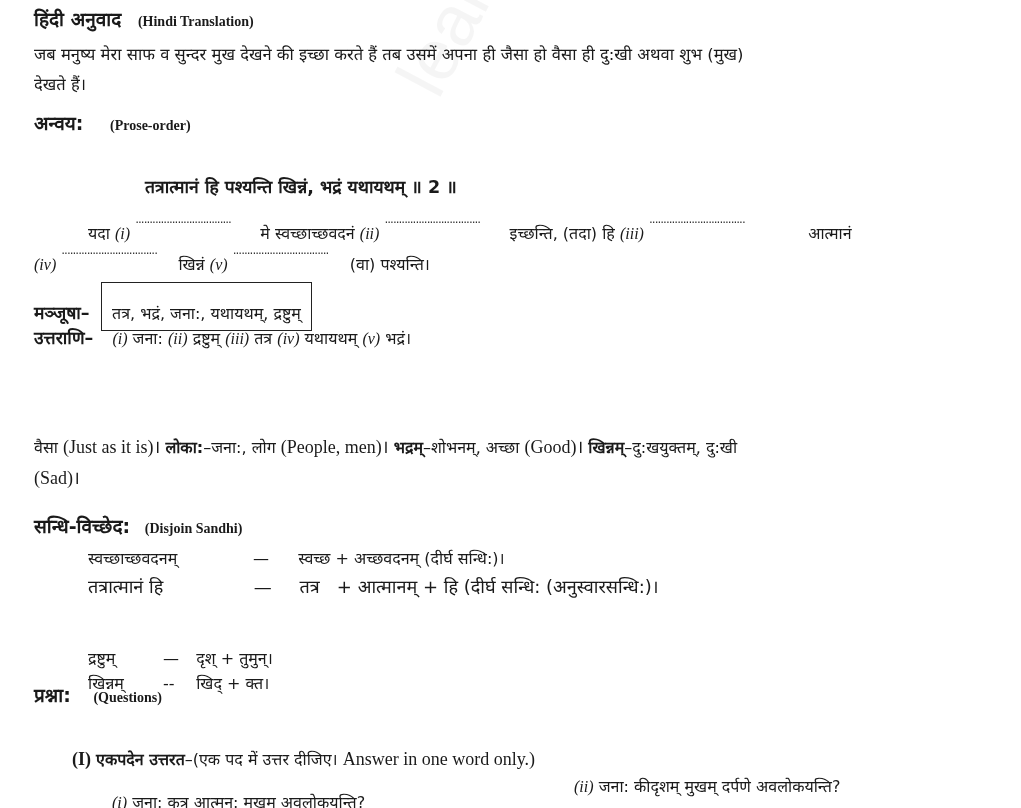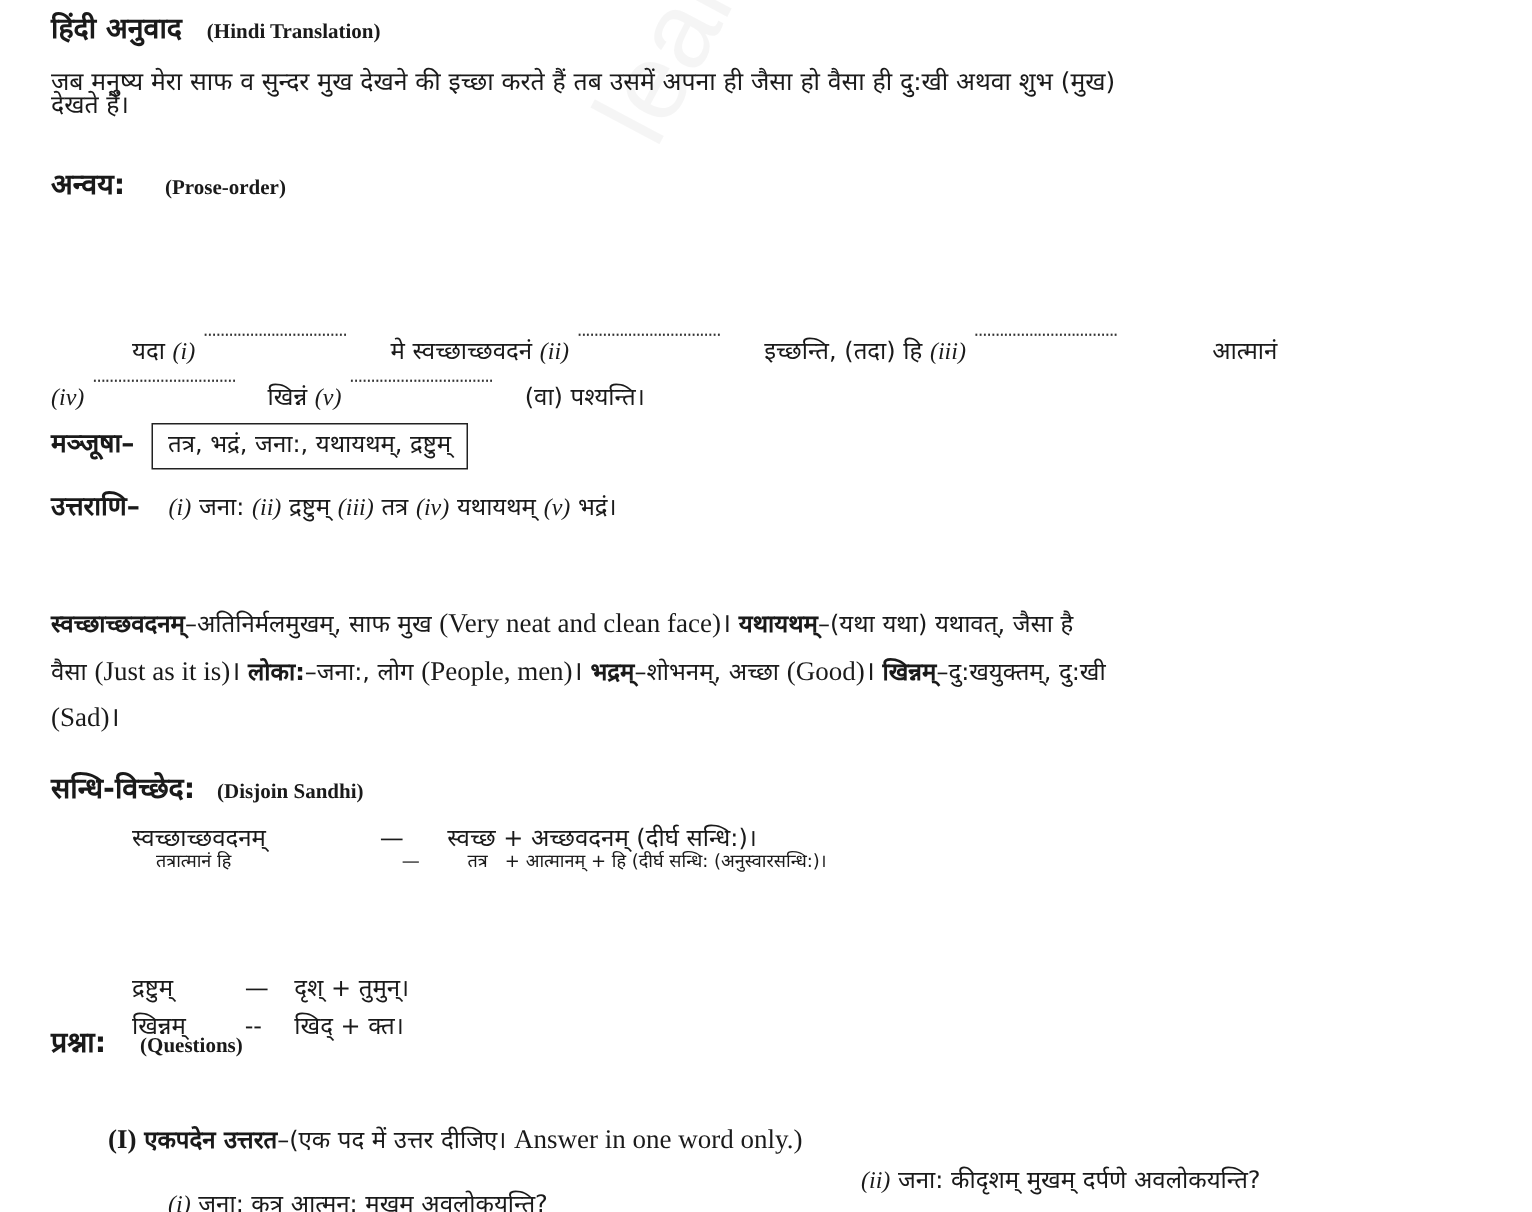"देखते हैं।" div.line { top: 59px -> 74px }
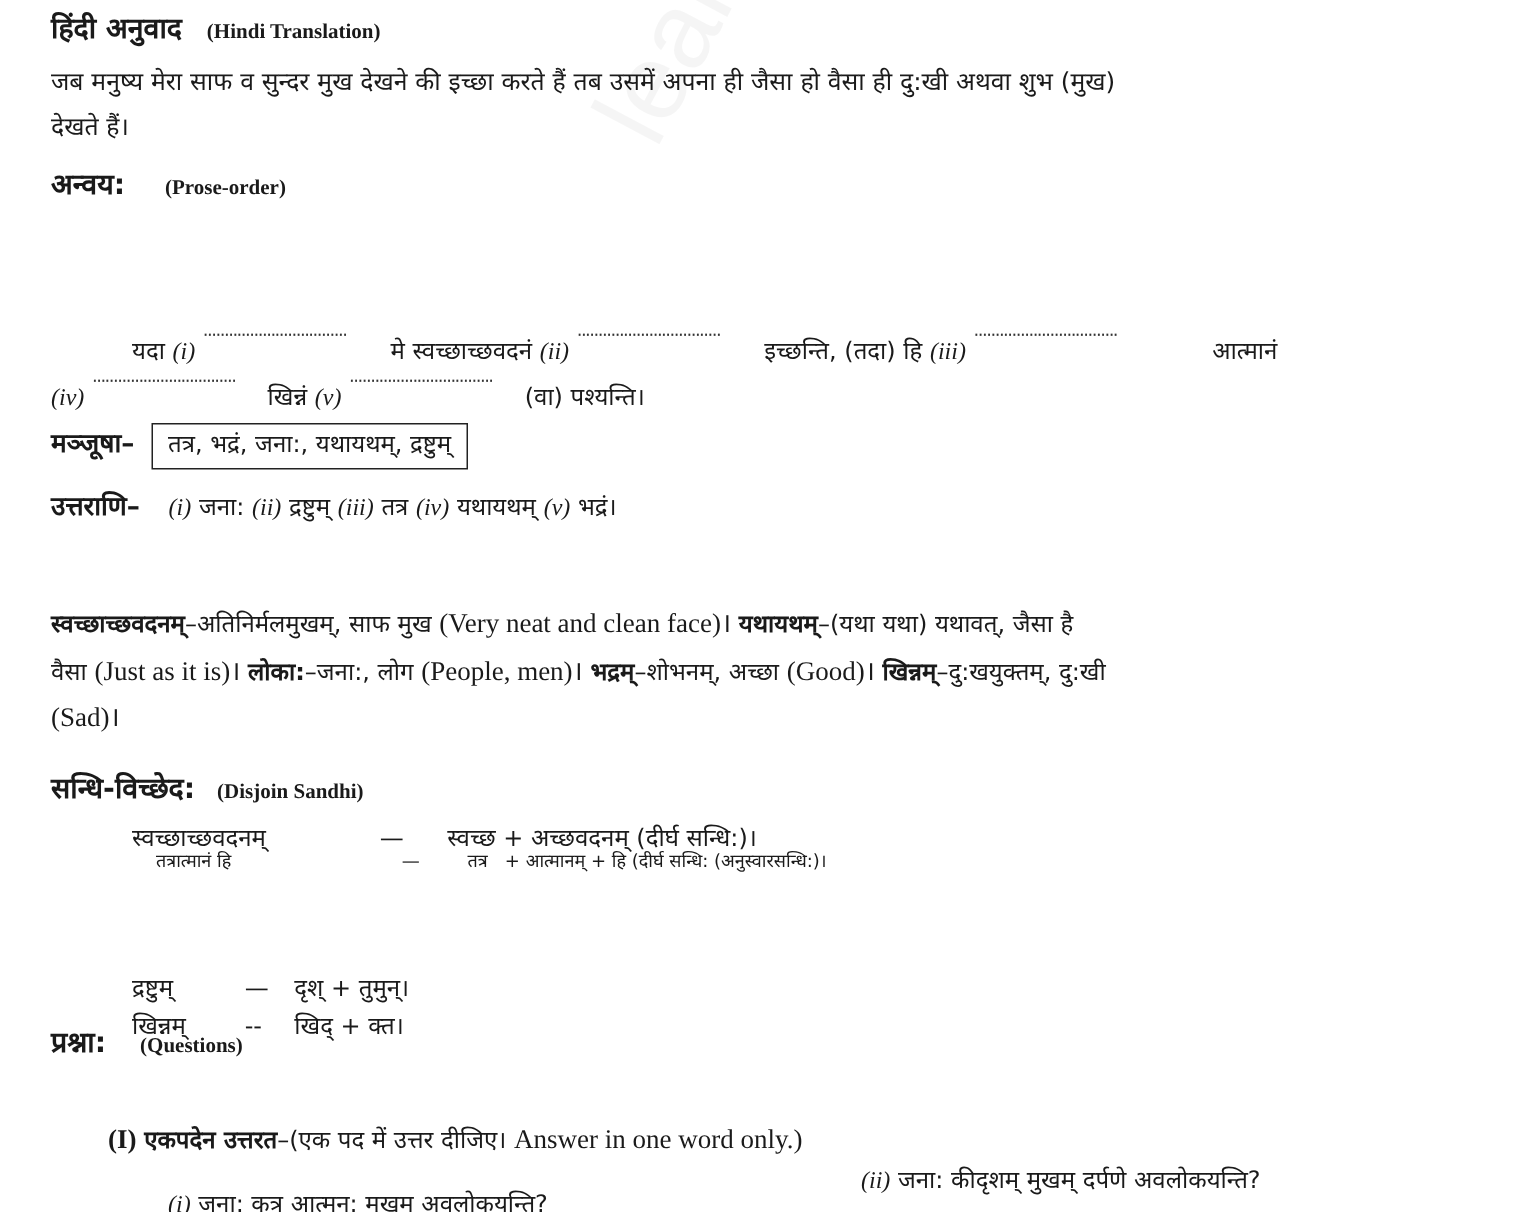"तत्रात्मानं हि पश्यन्ति खिन्नं, भद्रं" div.line { html: none -> <div>तत्रात्मानं हि पश्यन्ति खिन्नं, भद्रं यथायथम् ॥ 2 ॥</div> }
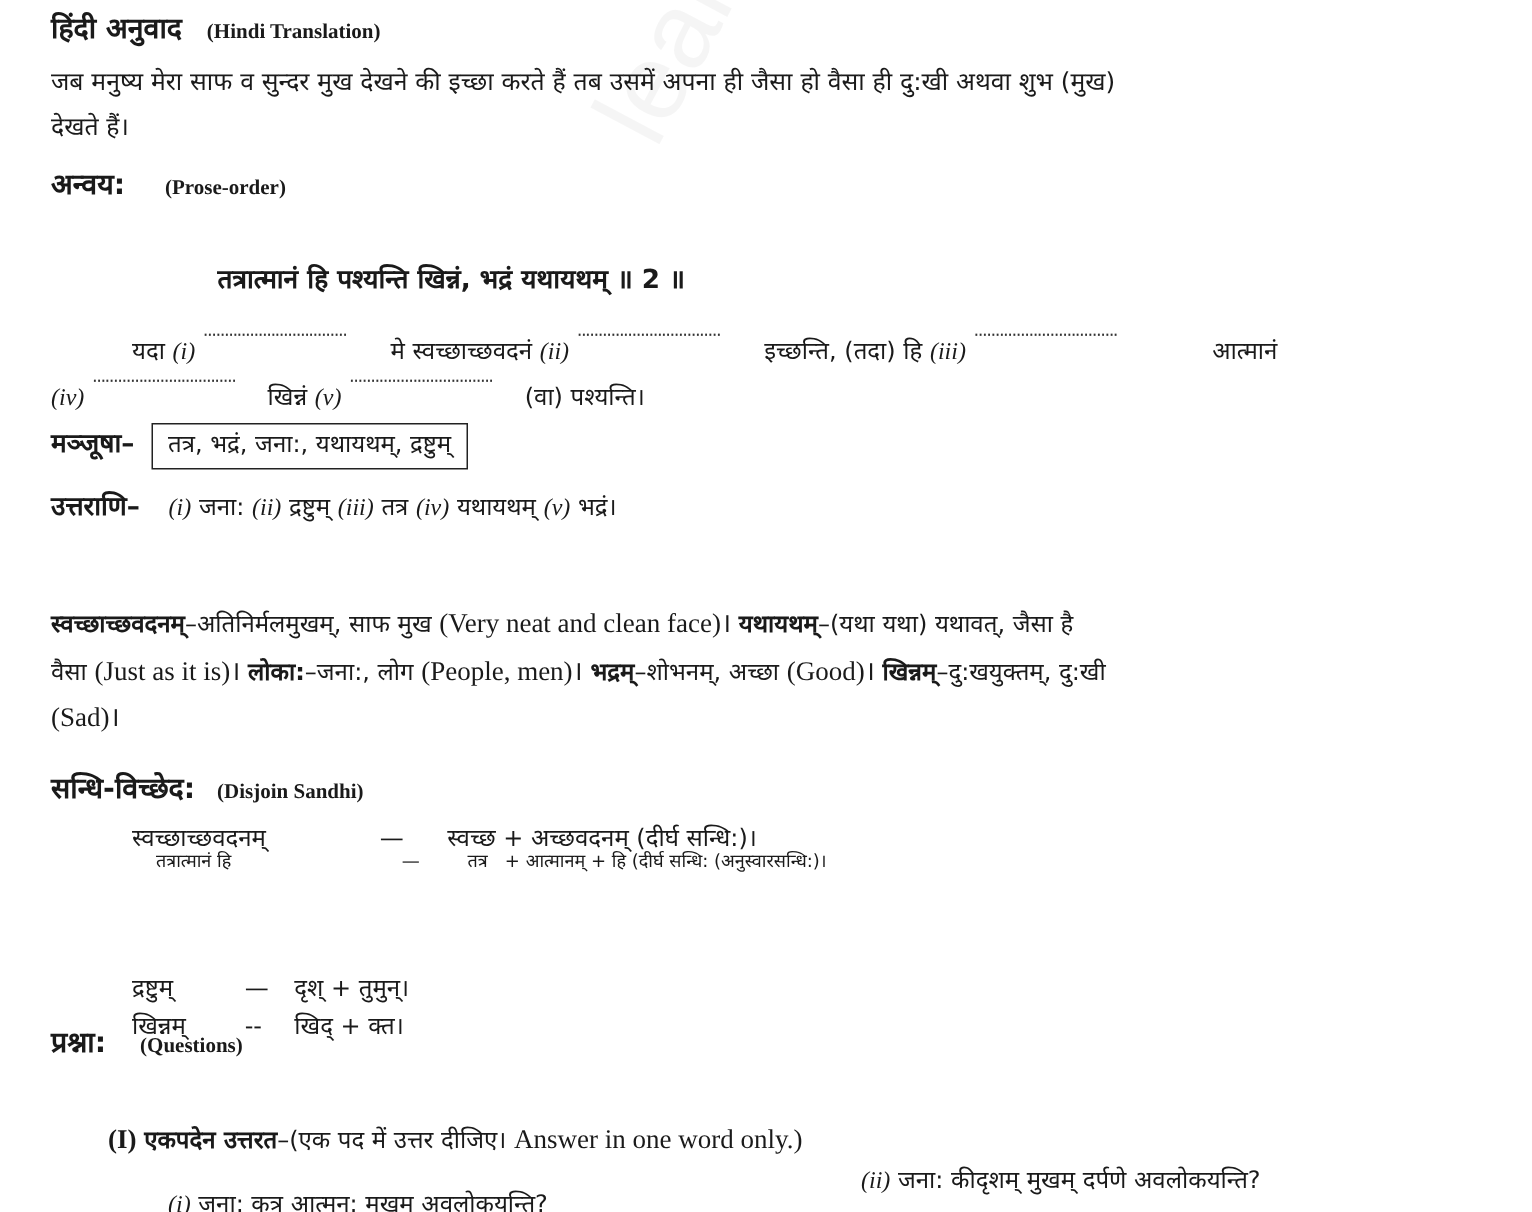"तत्र, भद्रं, जना:, यथायथम्, द्रष्टुम्" .box { padding: 2px 10px 5px 10px -> 20px 10px 5px 10px }
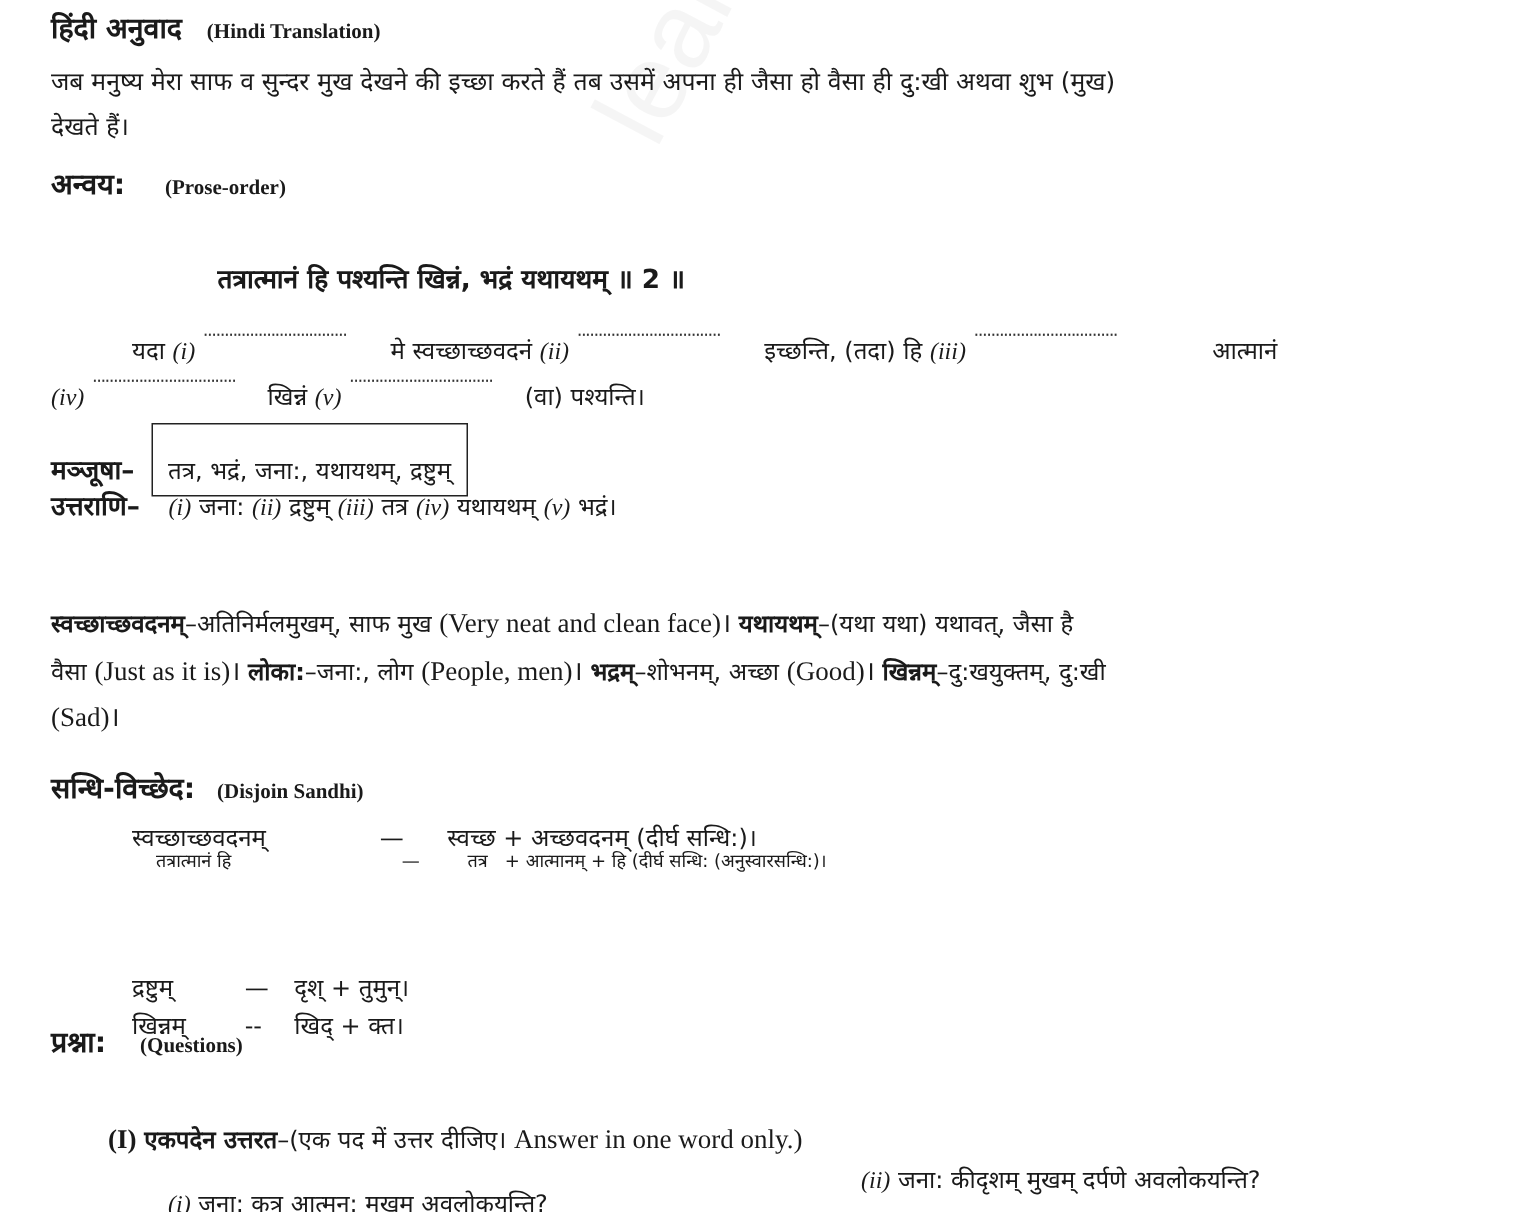"स्वच्छाच्छवदनम्–अतिनिर्मलमुखम्, साफ मुख" div.line { html: <div> <span>स्वच्छाच्छवदनम्</span><span>–अतिनिर्मलमुखम्, साफ मुख</span> <span>(Very neat and clean face)।</span> <span>यथायथम्</span><span>–(यथा यथा) यथावत्, जैसा है</span> </div> -> none }
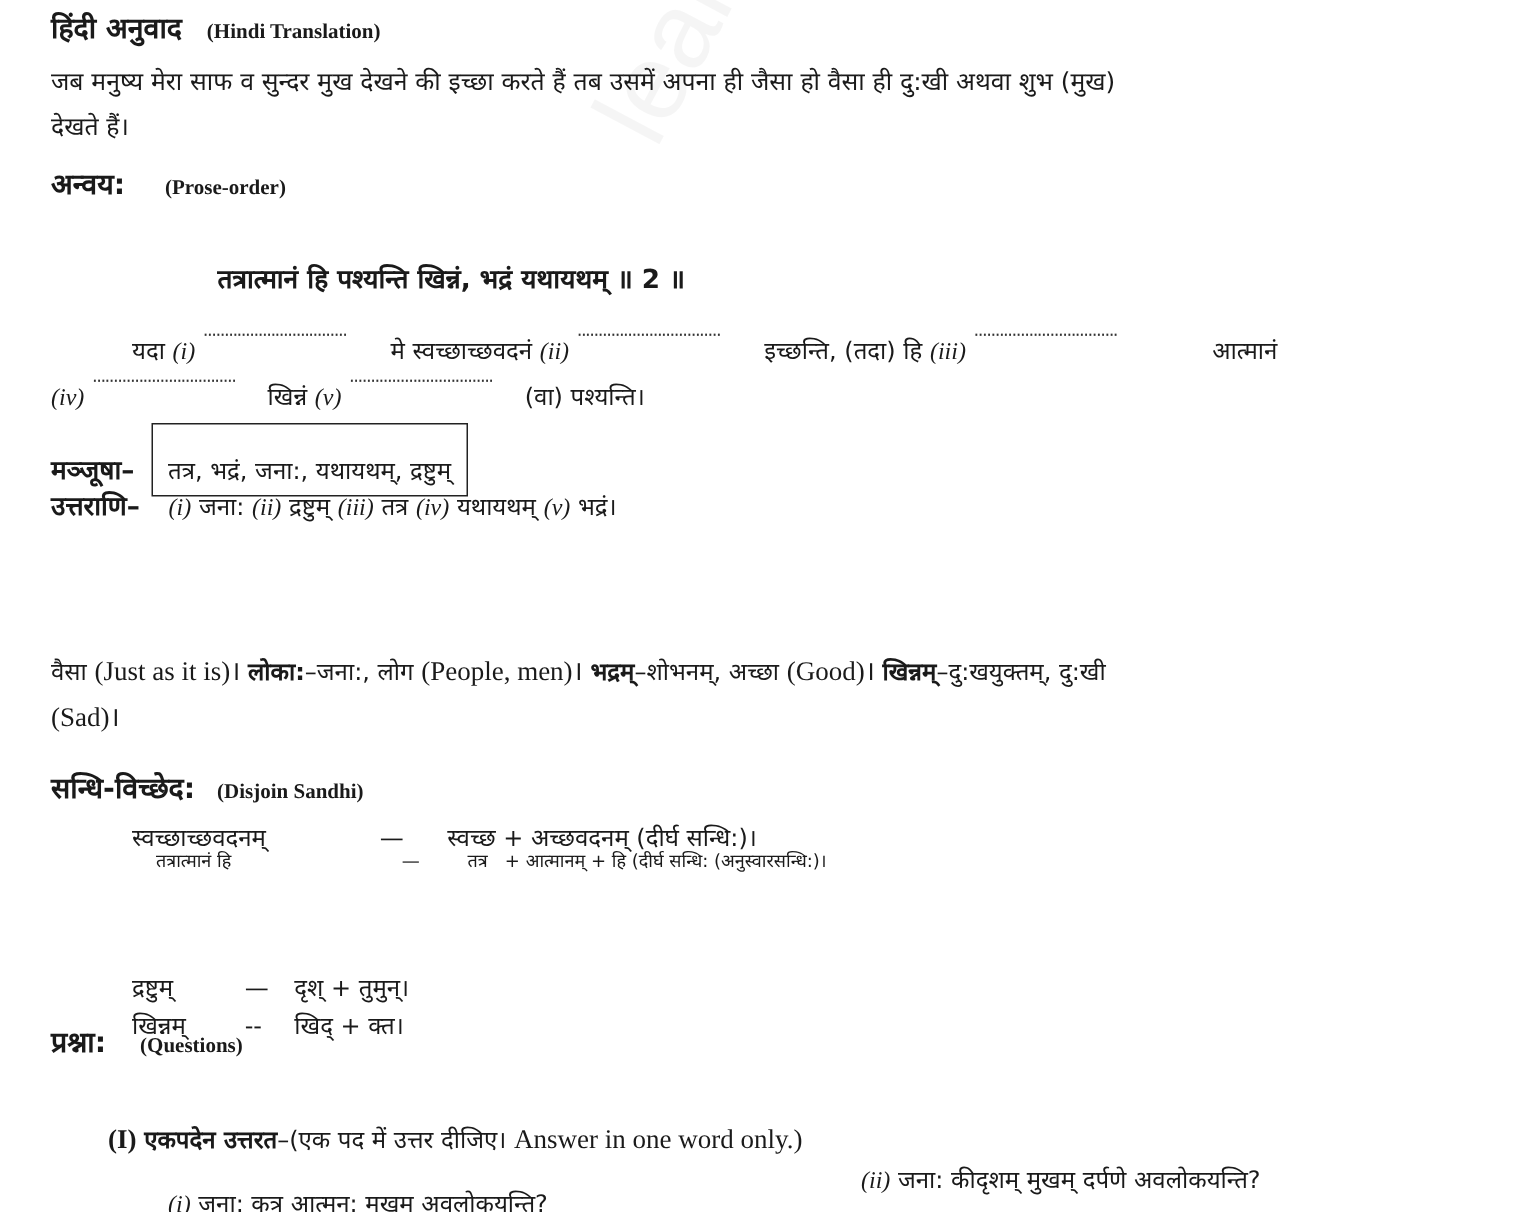"तत्रात्मानं हि — तत्र +" div.line { font-size: 12px -> 18px; margin-left: 16px -> none; top: 563px -> 576px }
